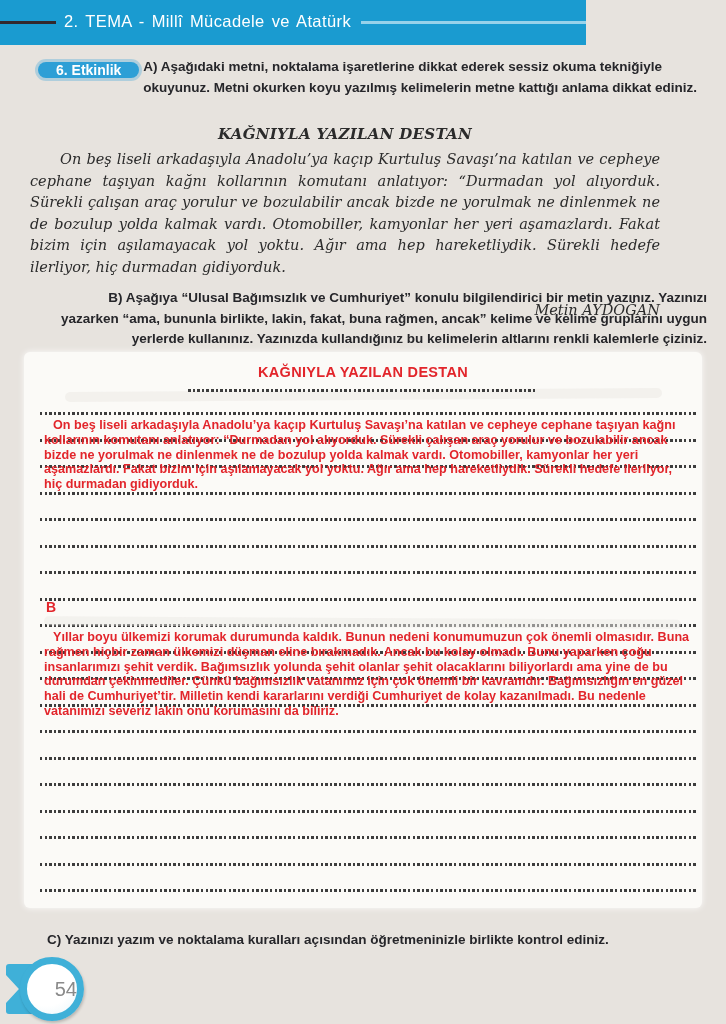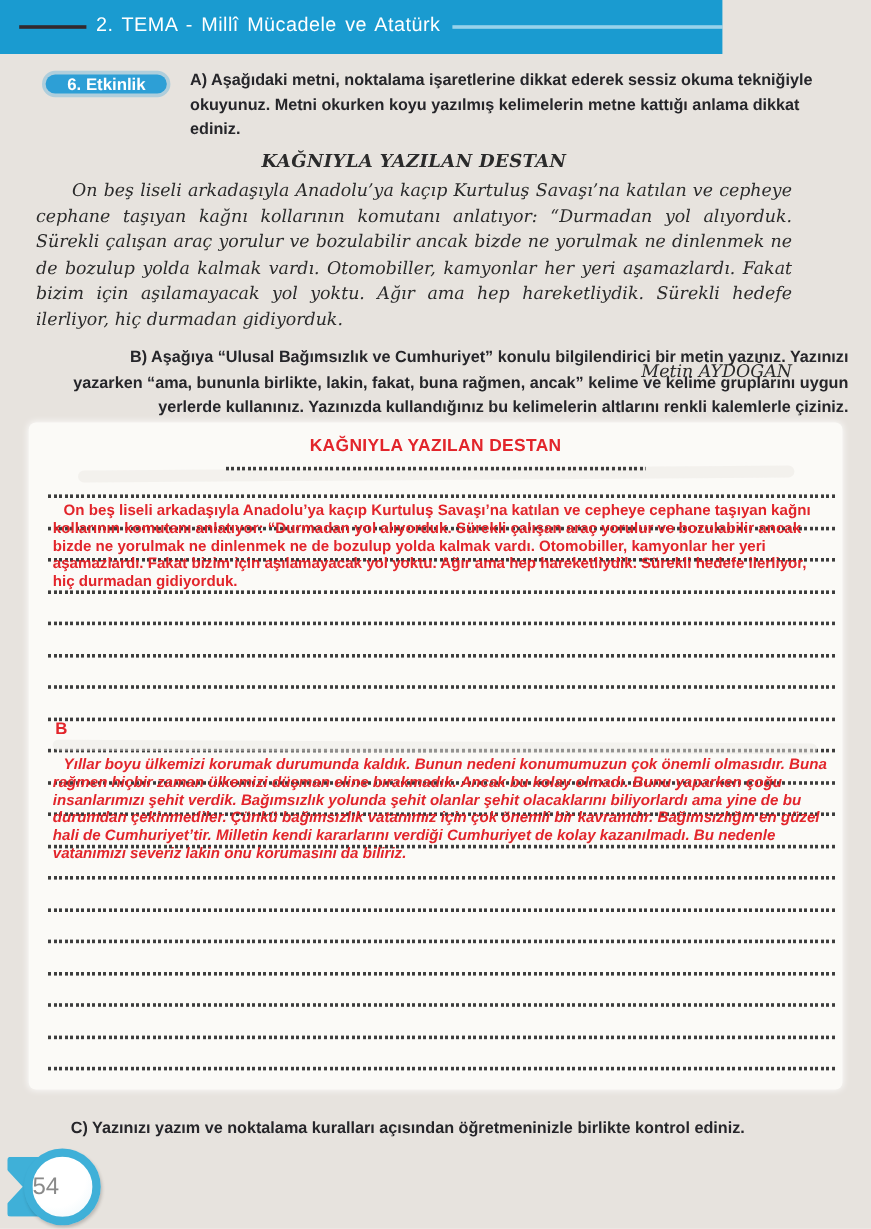"2. TEMA - Millî Mücadele" .topbar { padding-left: 16px -> none }
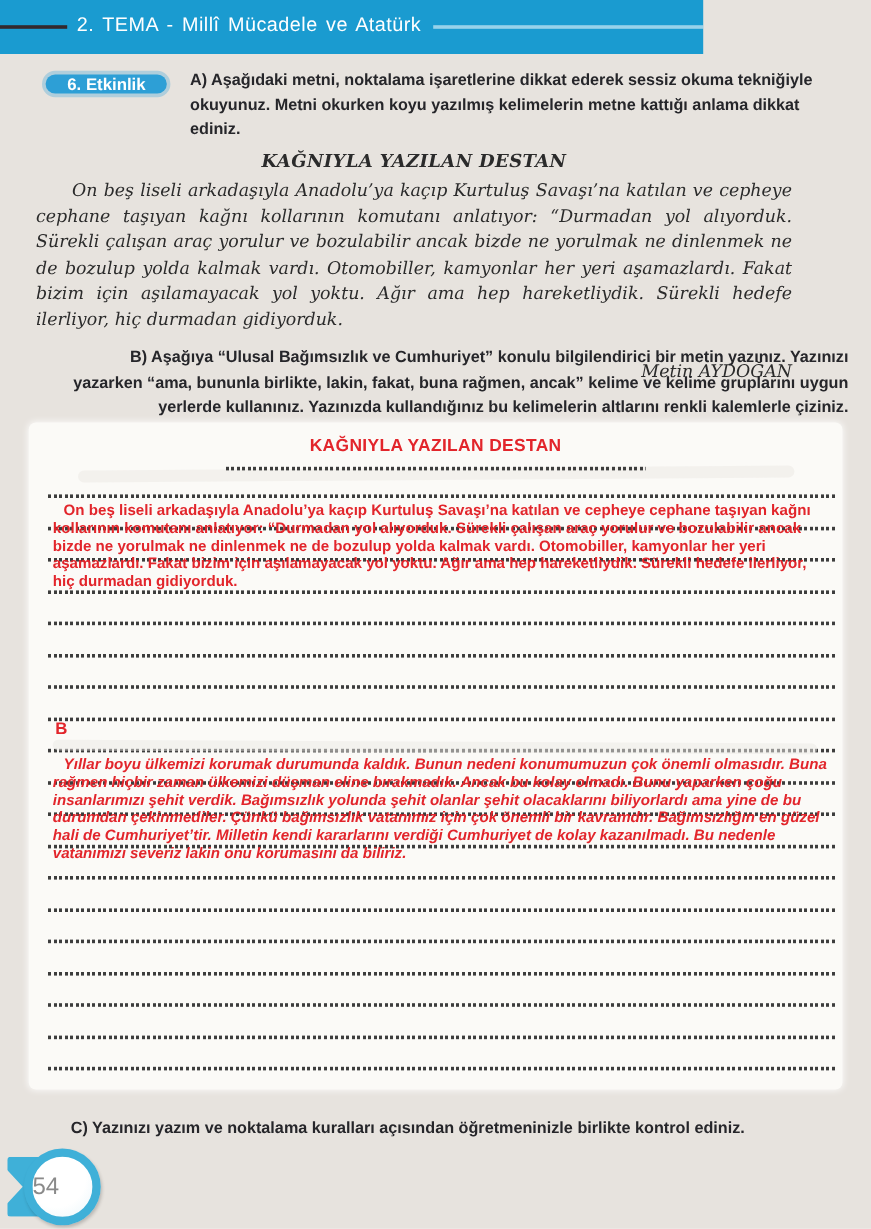"A) Aşağıdaki metni, noktalama" .task-a-row .task { margin-left: 19px -> 4px }
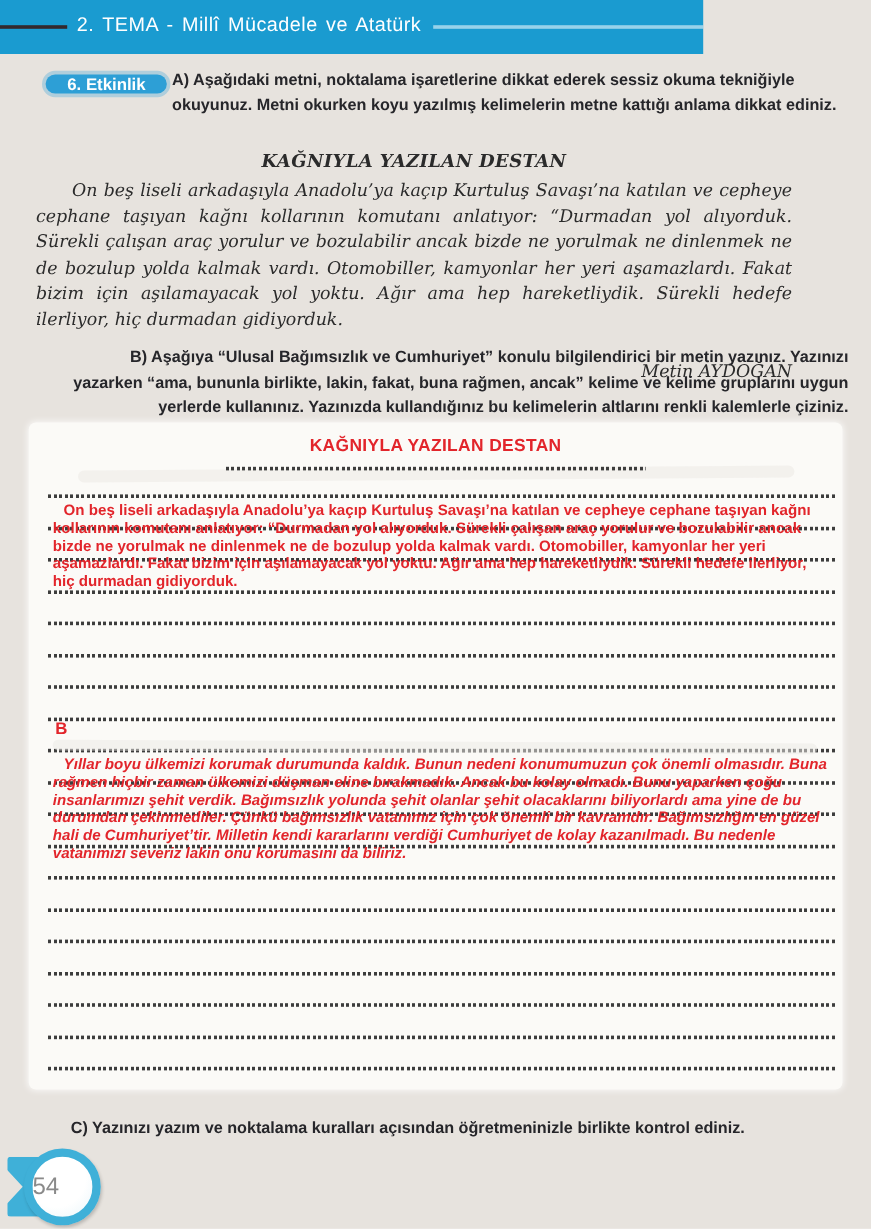"Yıllar boyu ülkemizi korumak durumunda" .para2 { font-style: italic -> none }
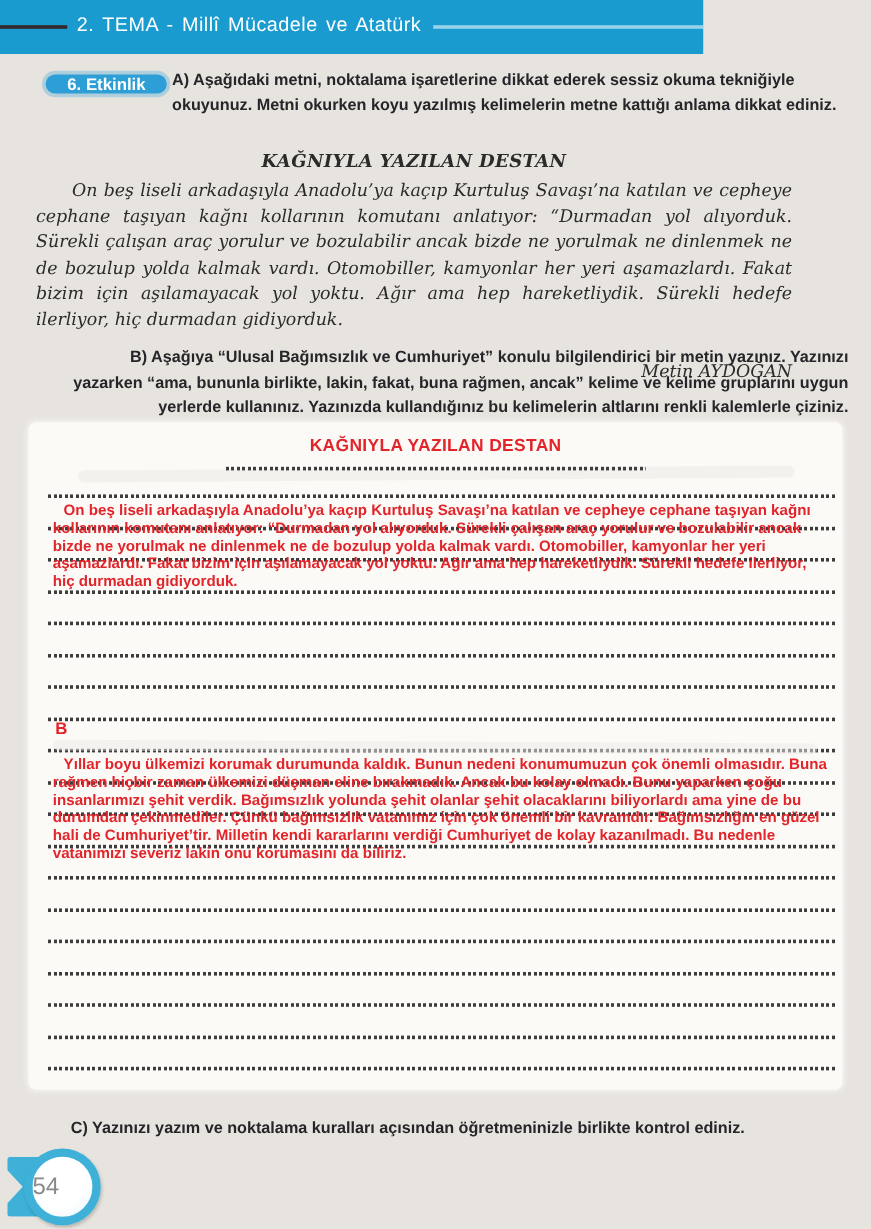"C) Yazınızı yazım ve noktalama" .task-c { left: 45px -> 33px }
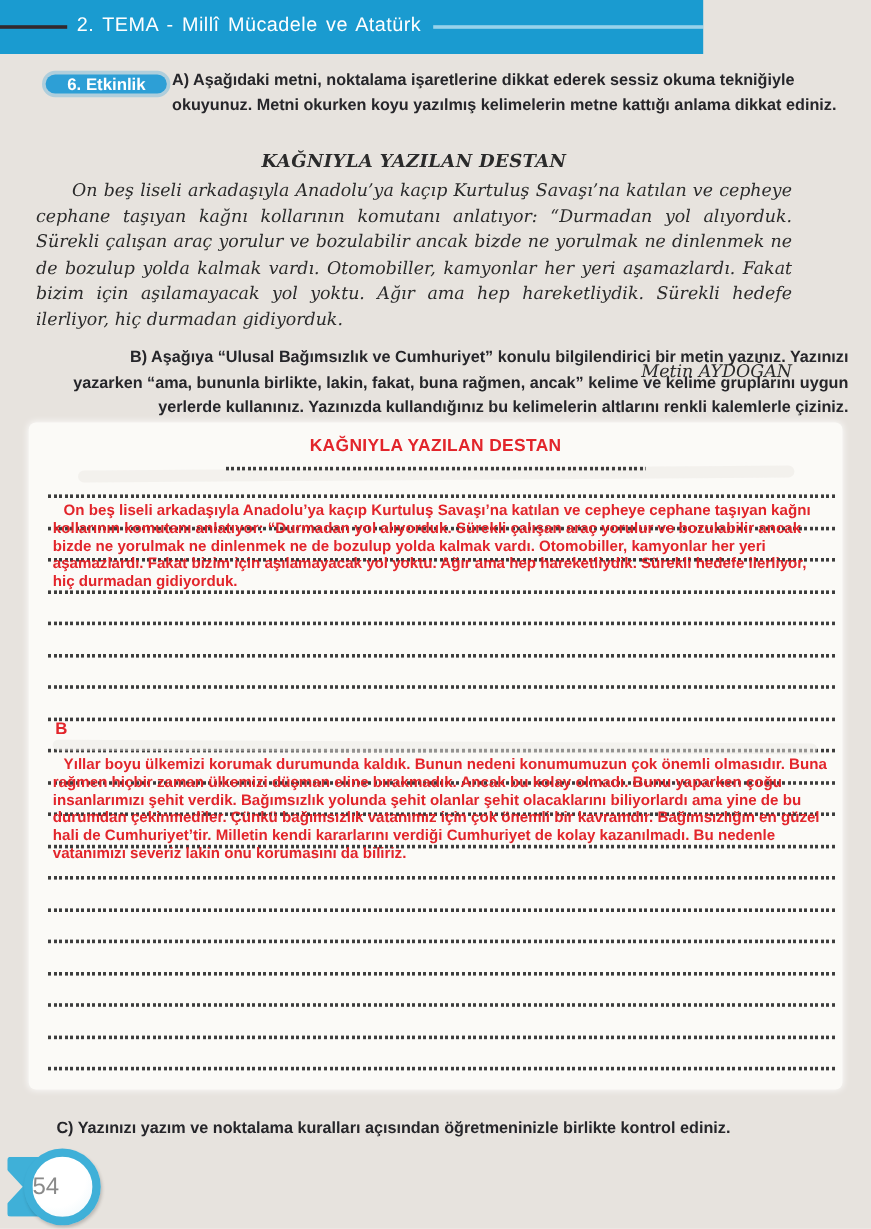"54" .page-badge .circle { justify-content: flex-start -> flex-end }
